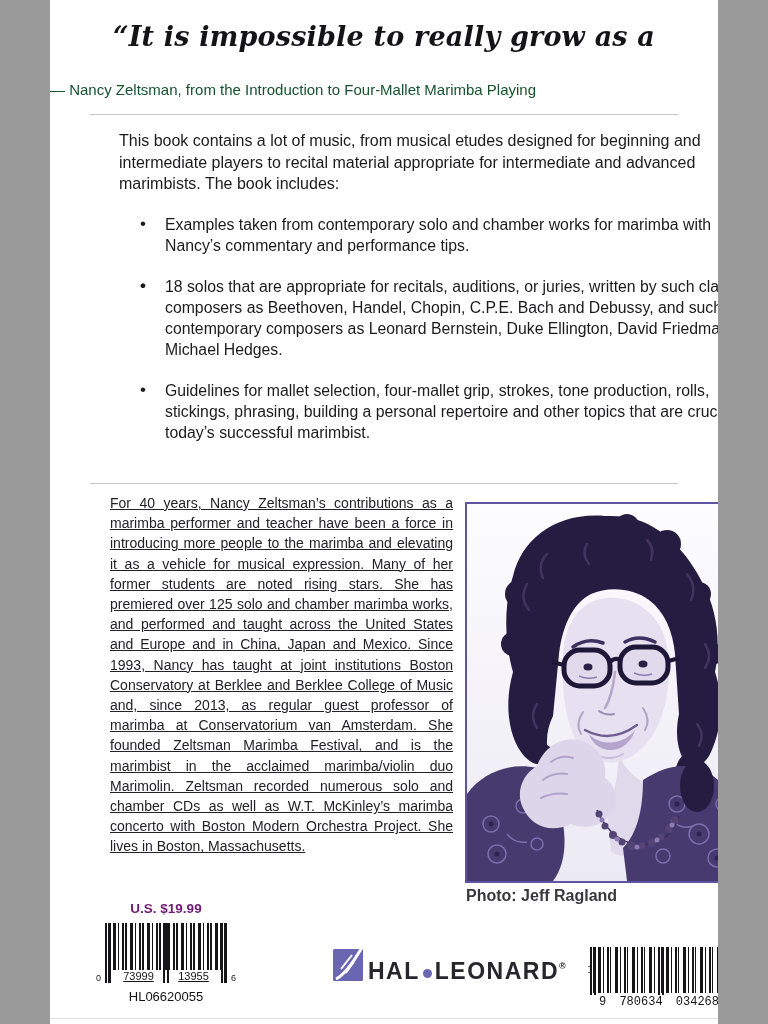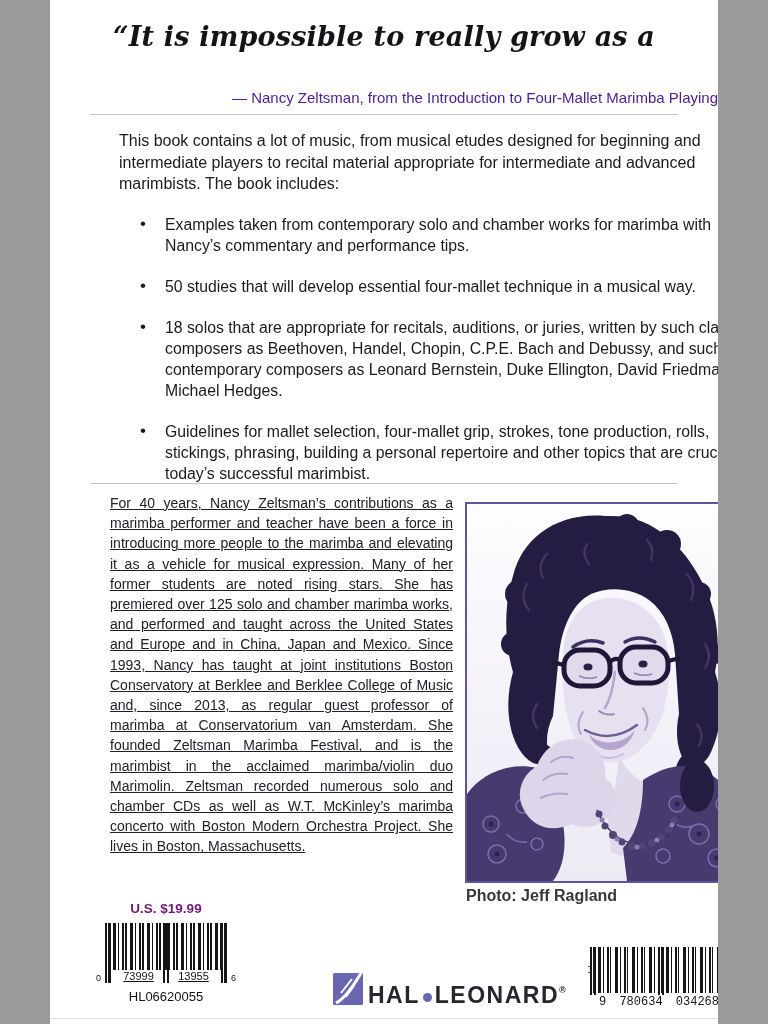"— Nancy Zeltsman, from the" .attribution { color: #4c1d95 -> #14532d; text-align: right -> left; top: 89px -> 81px }
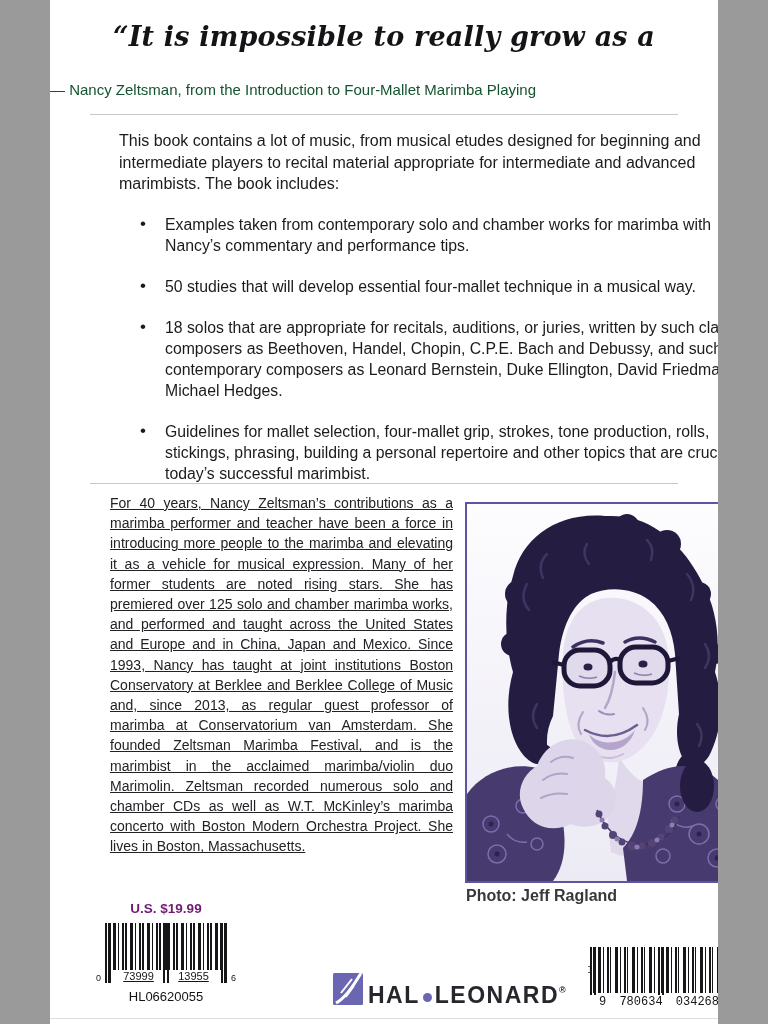"50 studies that will develop" span { html: <span>50 studies that will develop essential four-mallet technique in a musical way.</span> -> none }
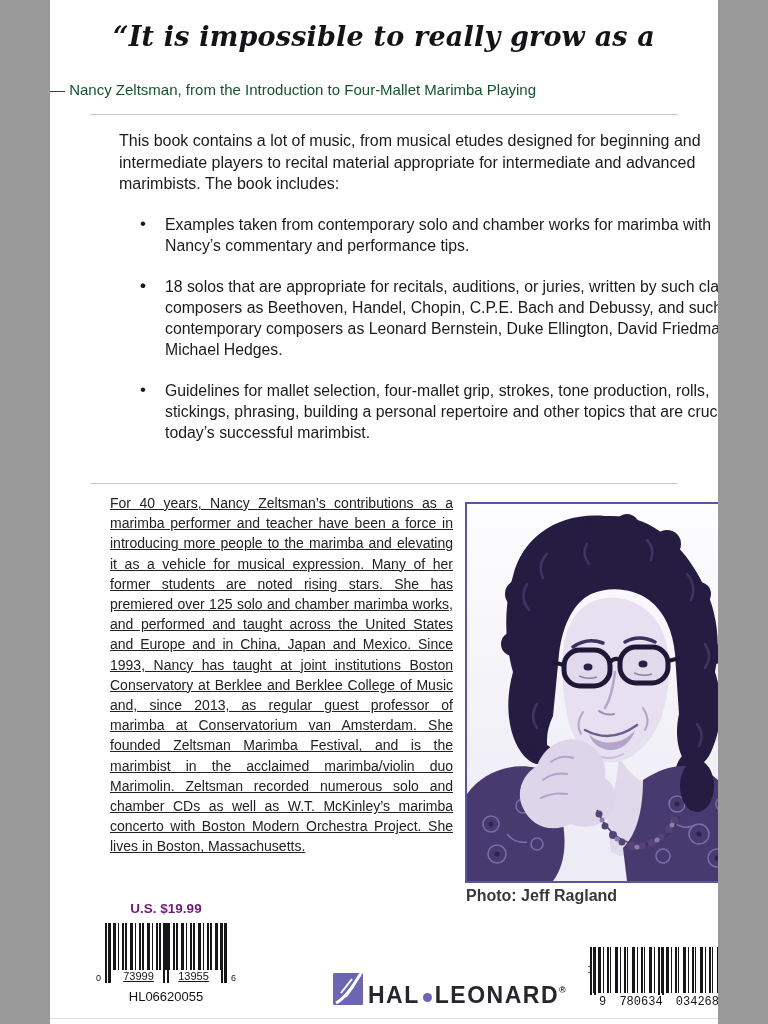"HAL LEONARD®" .brand { top: 972px -> 948px }
